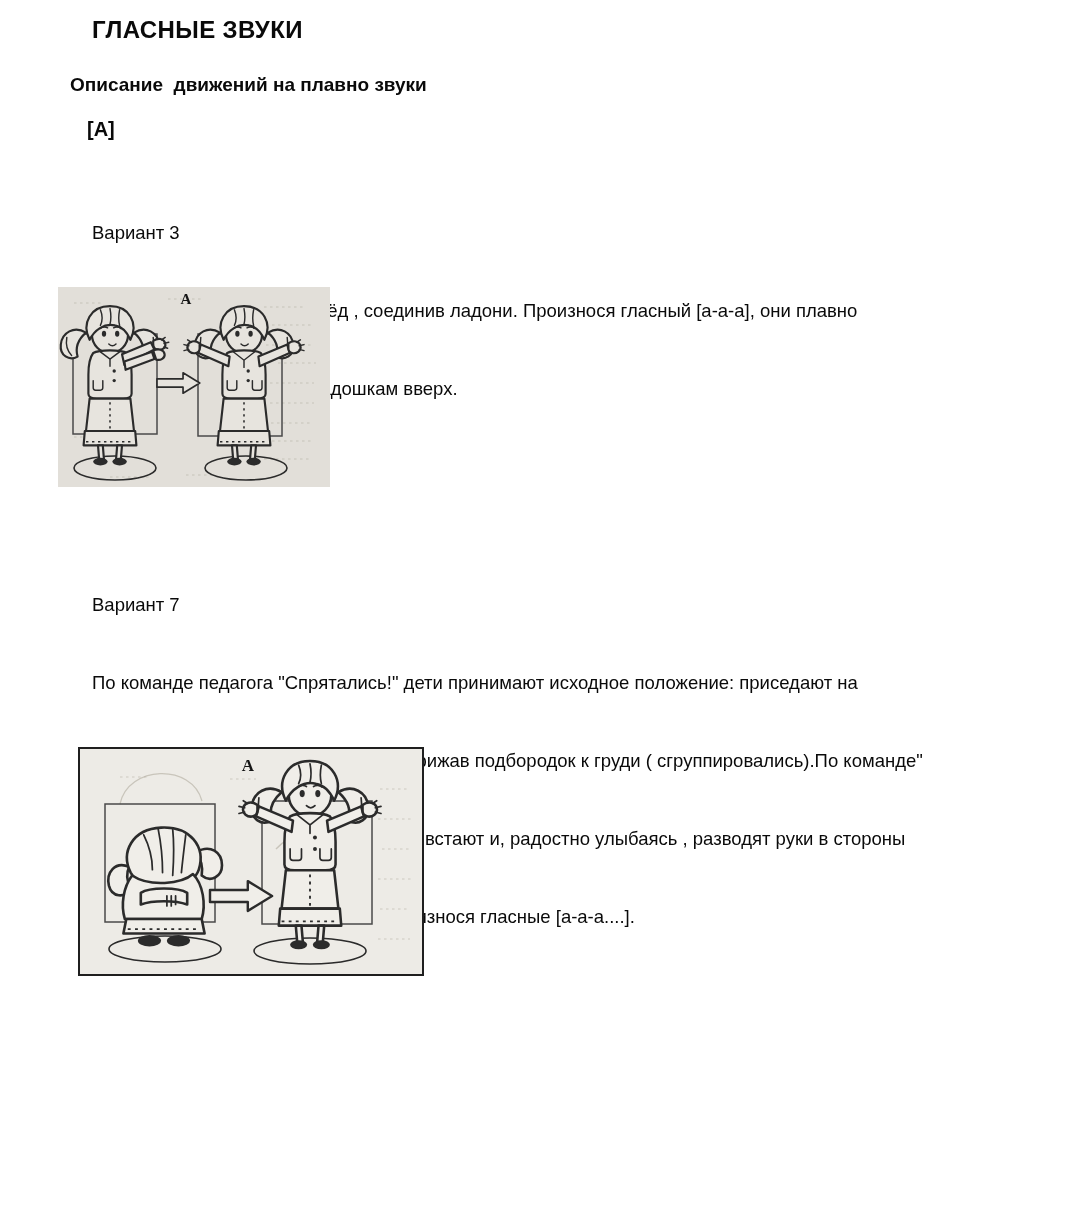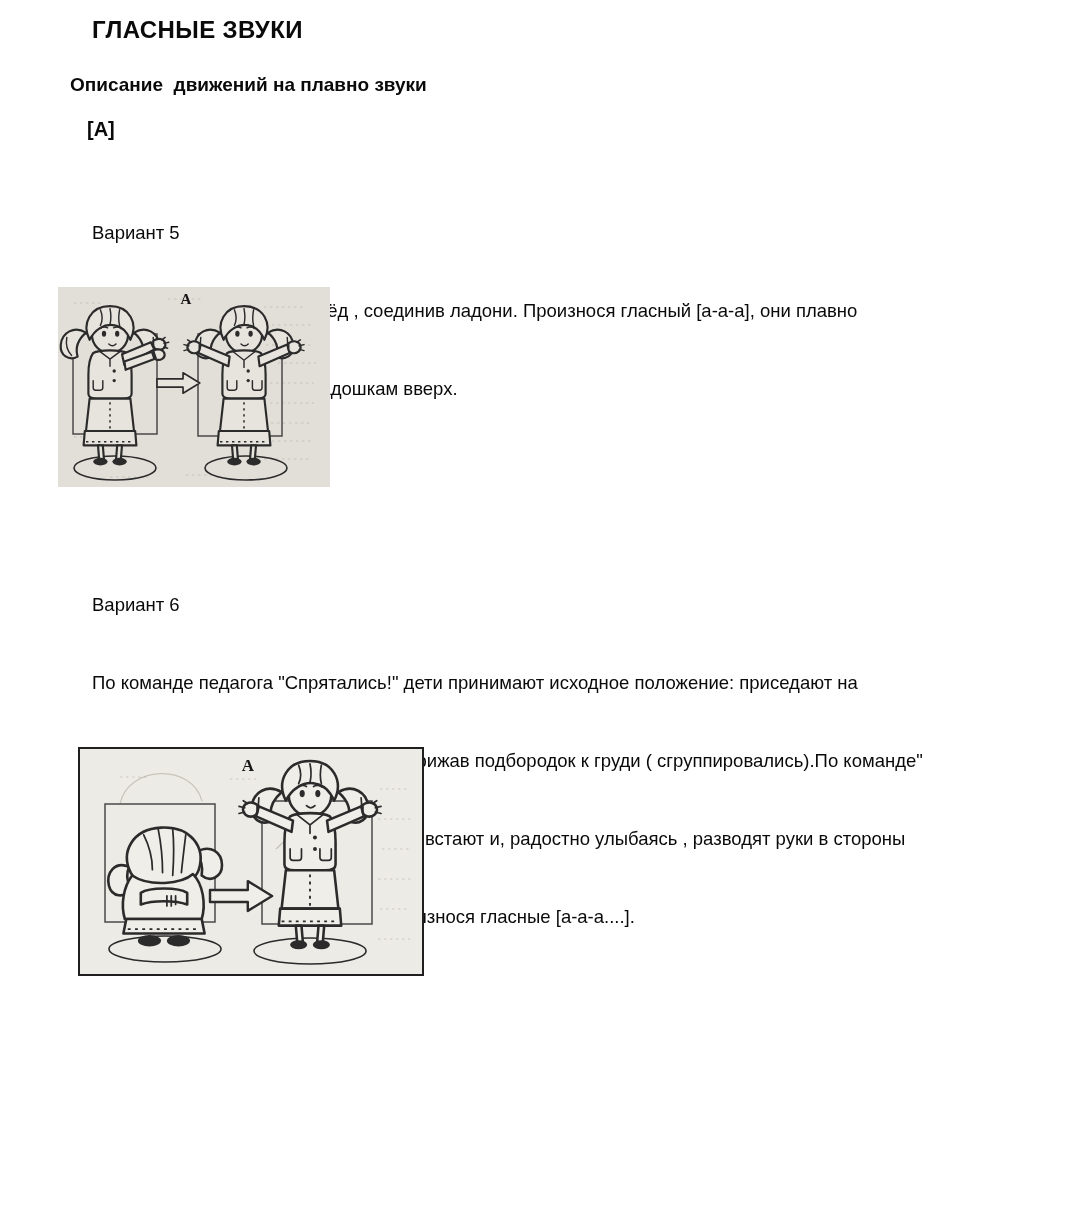"Вариант 5" div { text: 5 -> 3 }
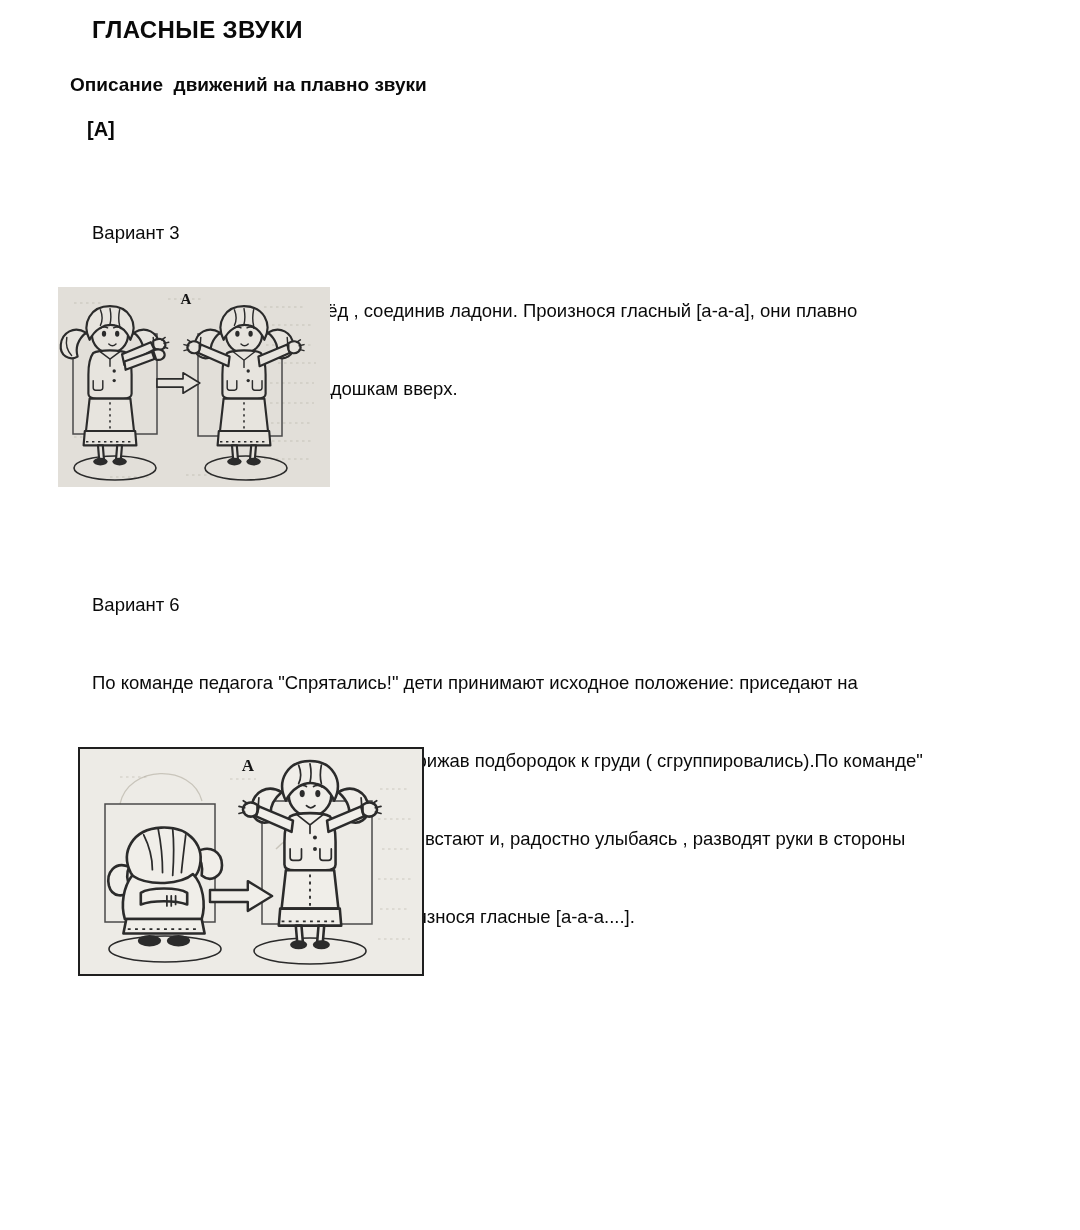"Вариант 6" div { text: 6 -> 7 }
